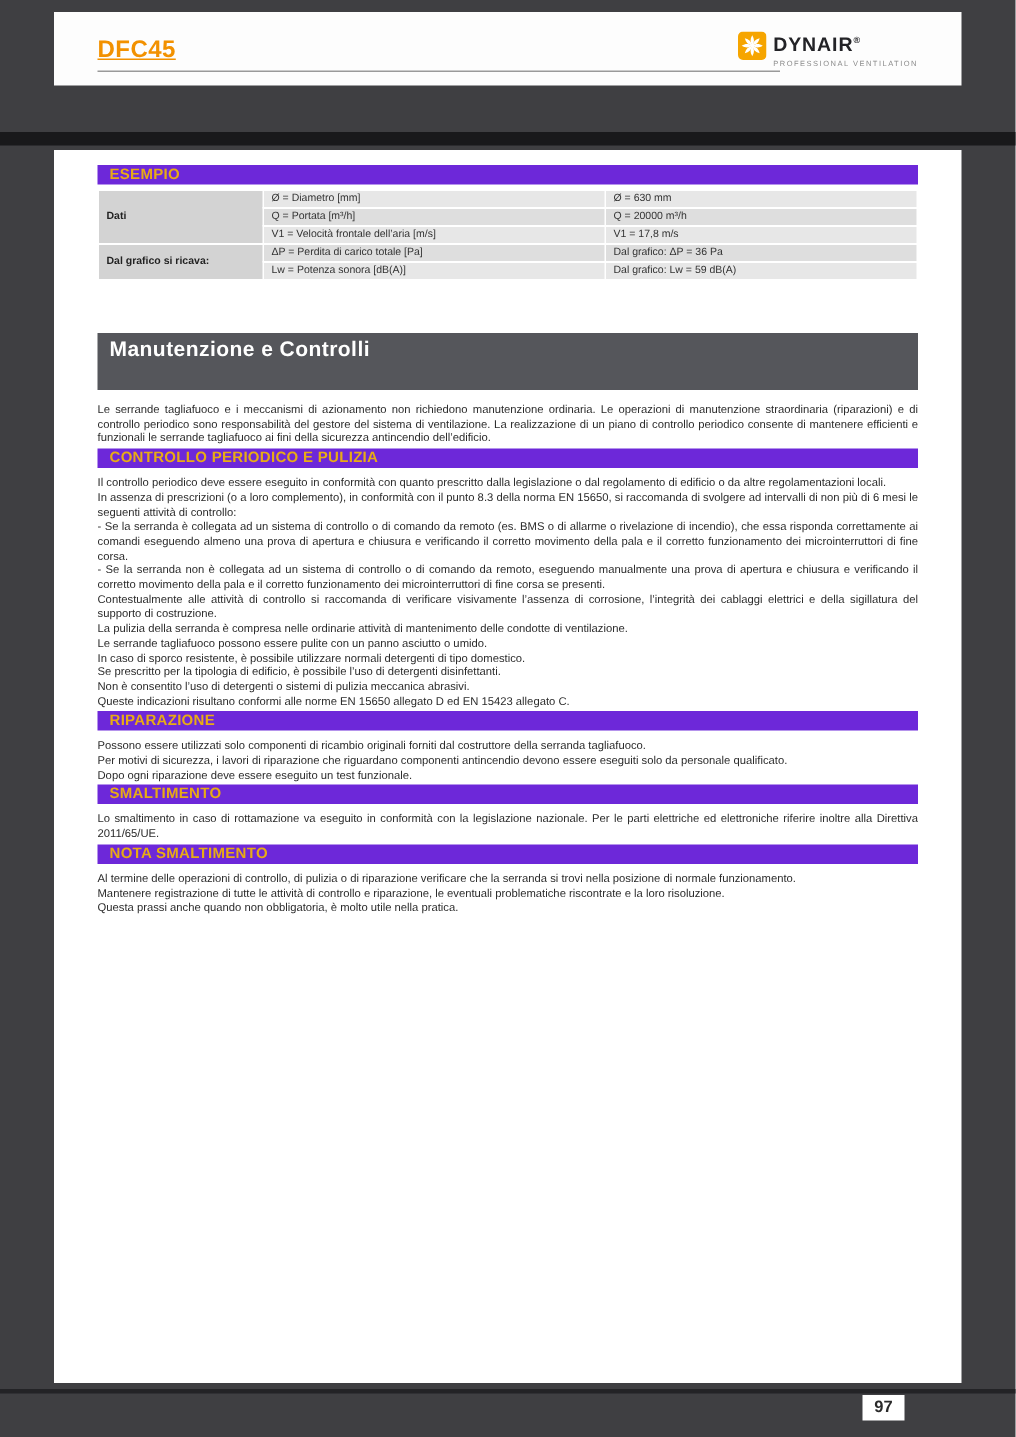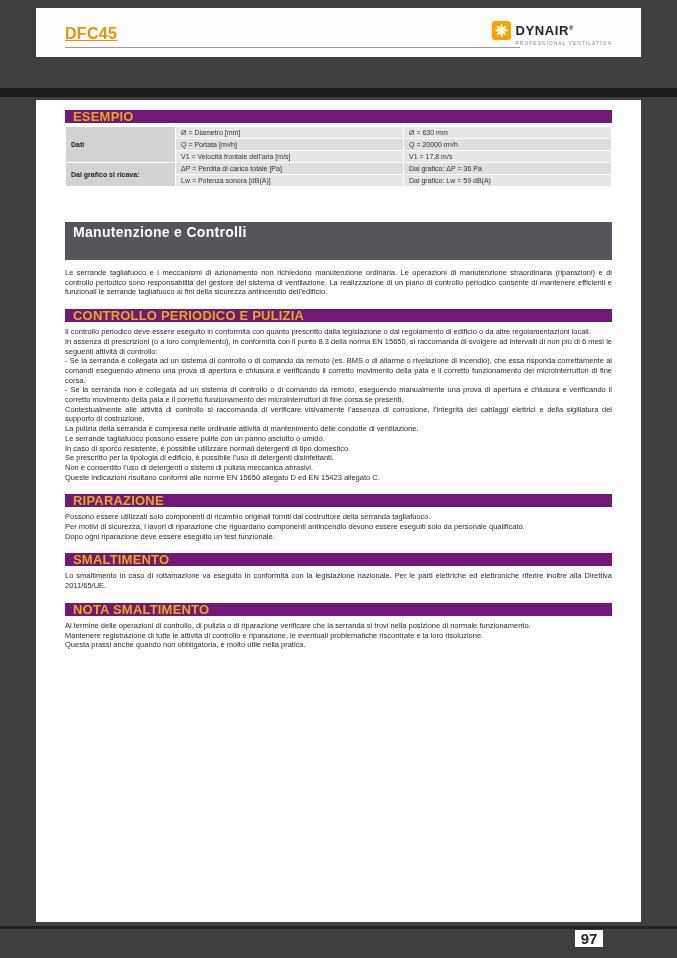"ESEMPIO" .bar { background: #701a75 -> #6d28d9; font-size: 13px -> 10px }
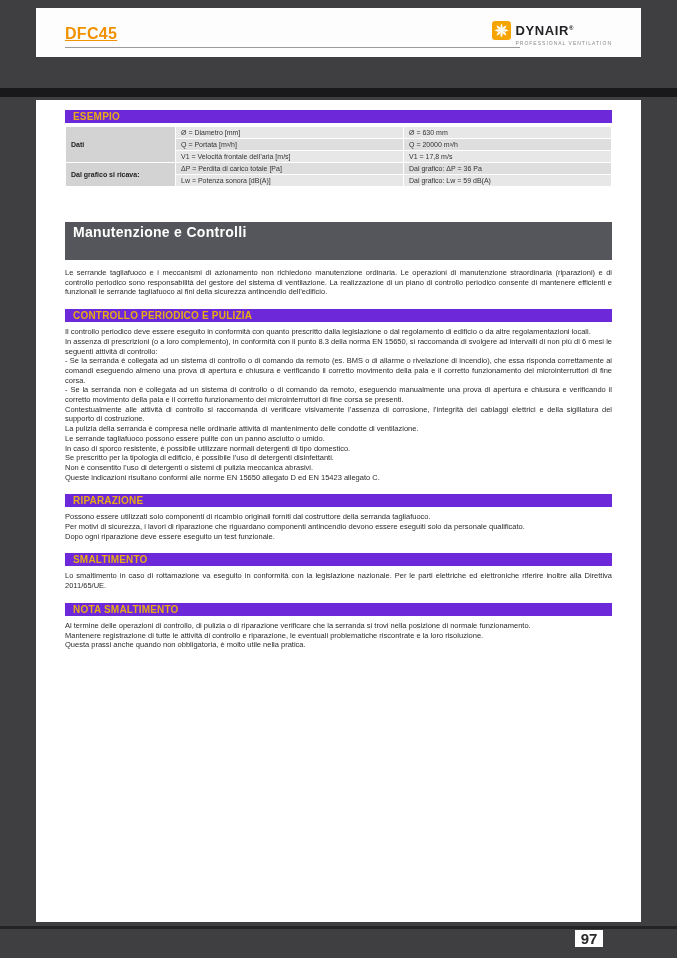"CONTROLLO PERIODICO E PULIZIA" .section { margin-top: 12px -> 2px }
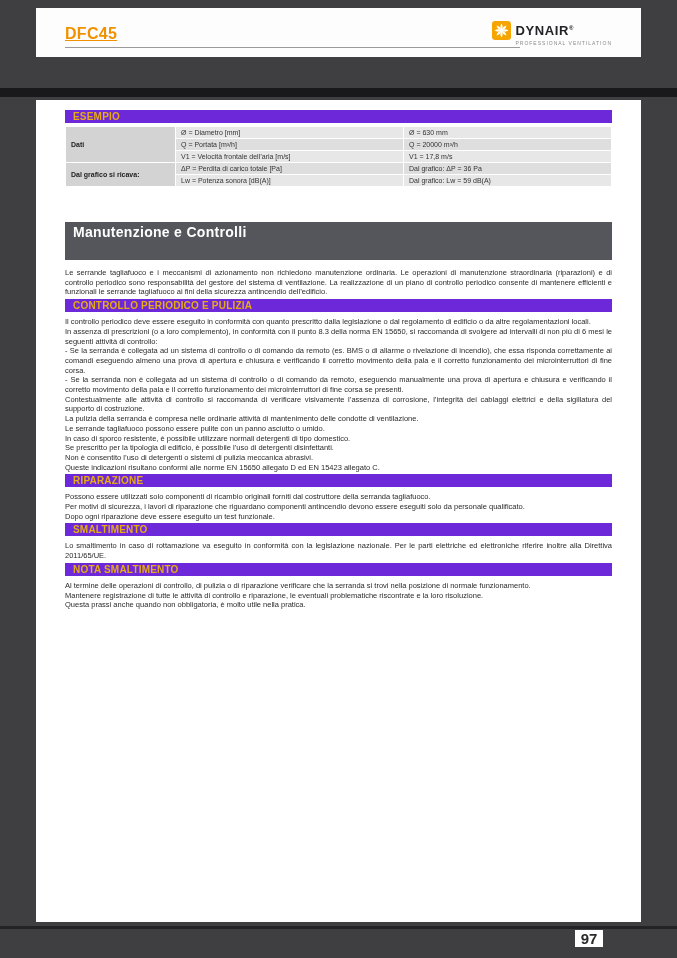"97" .page-box { font-size: 15px -> 11px }
